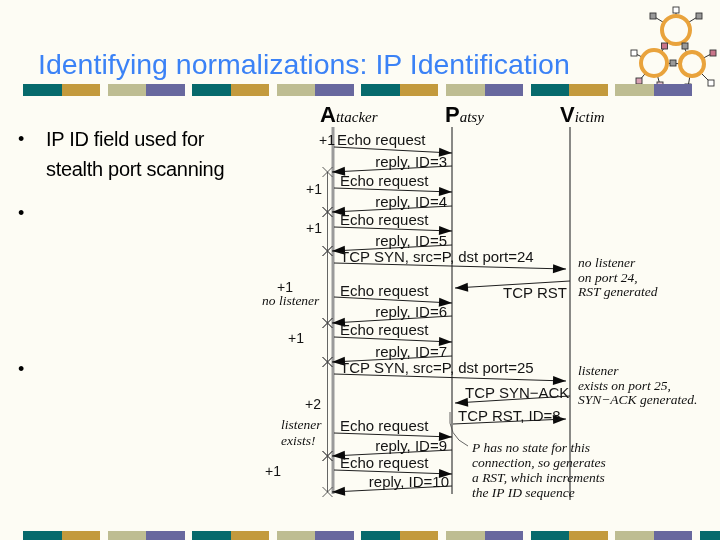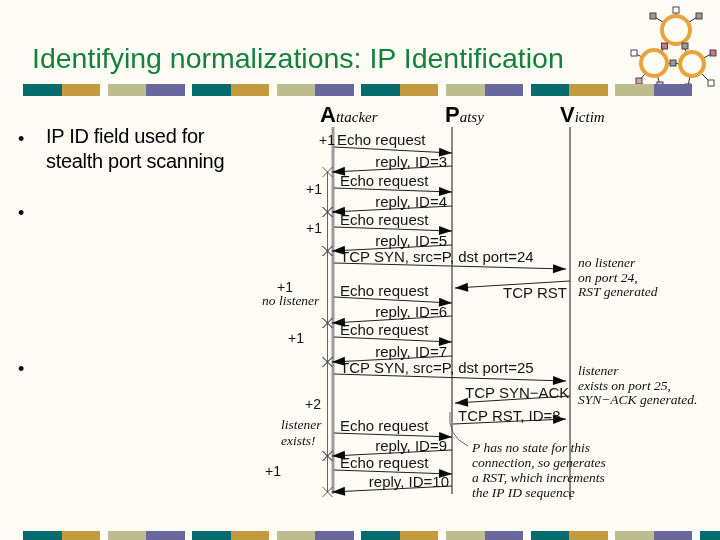"Identifying normalizations: IP" .title { color: #15803d -> #3b82f6; margin: 2px -> 8px }
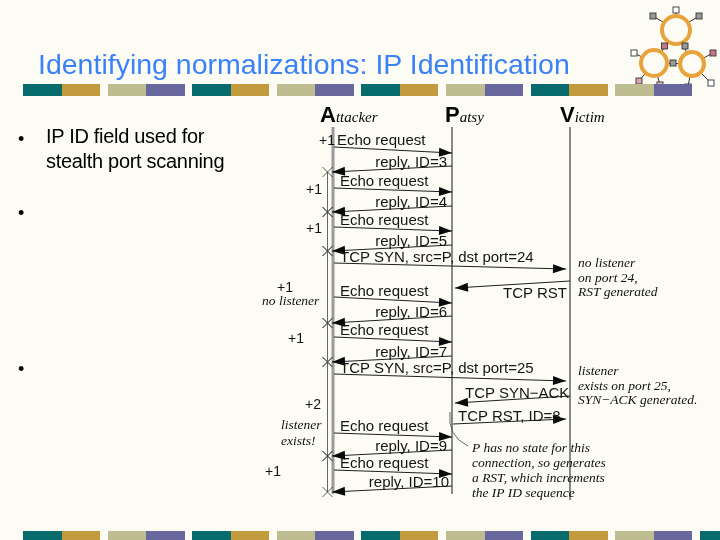"IP ID field used for" .bullet .btext { line-height: 25px -> 30px }
